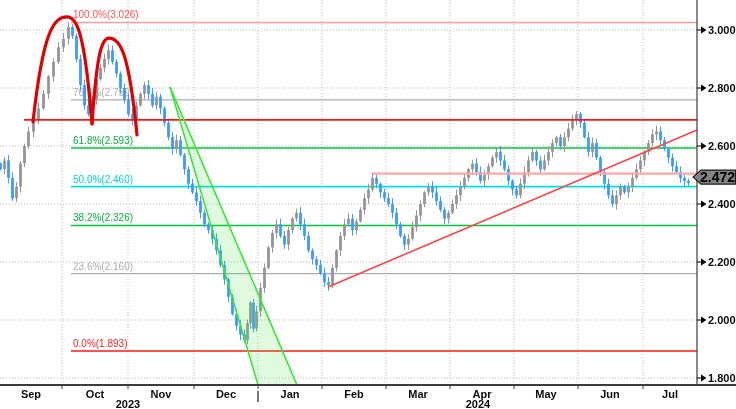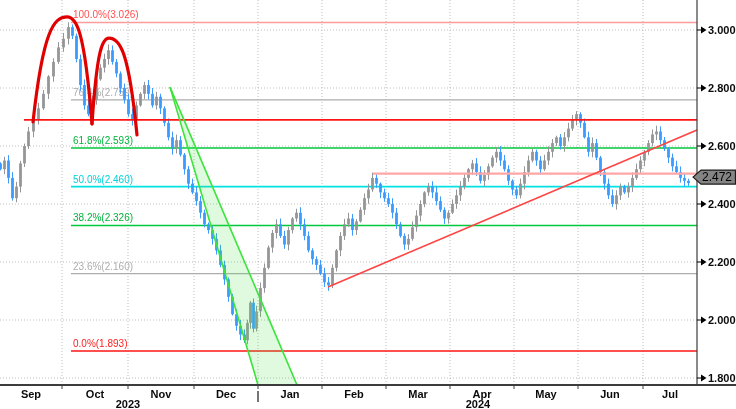"2.472" .price-badge-text { font-size: 12px -> 14px; font-weight: 400 -> 700 }
